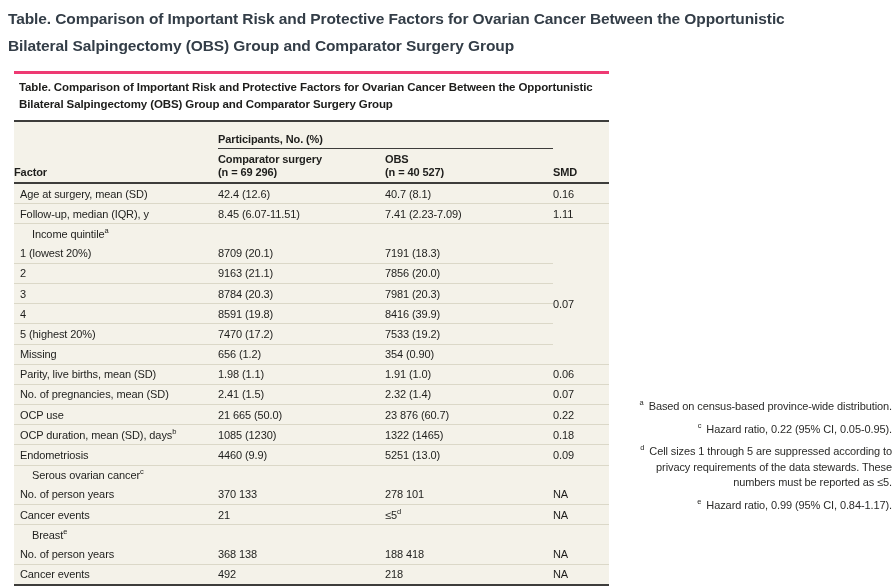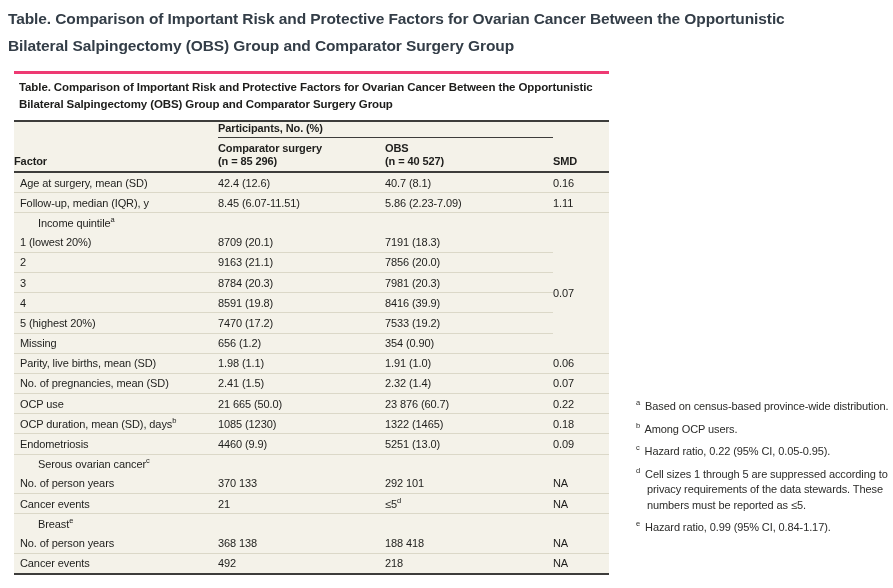"Participants, No. (%)" tr.grow th { padding-top: 0 -> 11px }
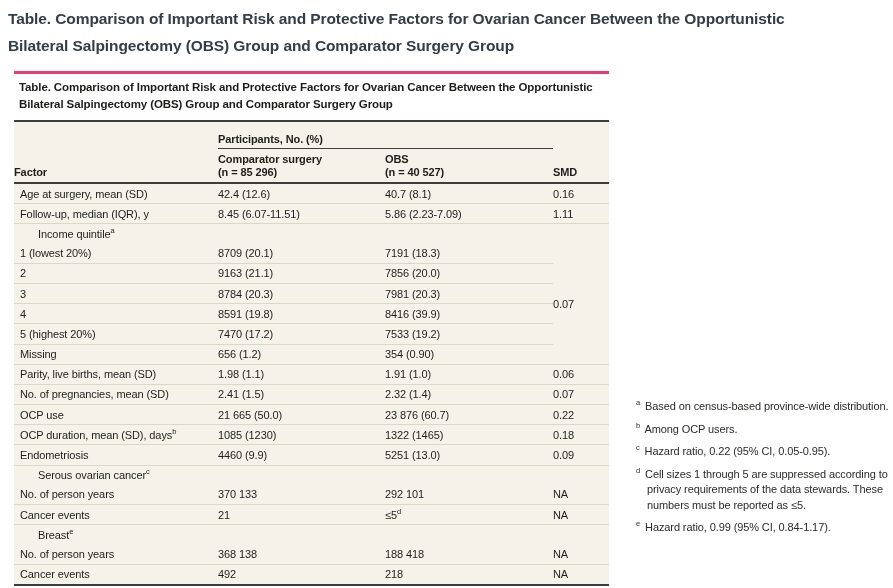"(n = 85 296)" span { text: 85 296 -> 69 296 }
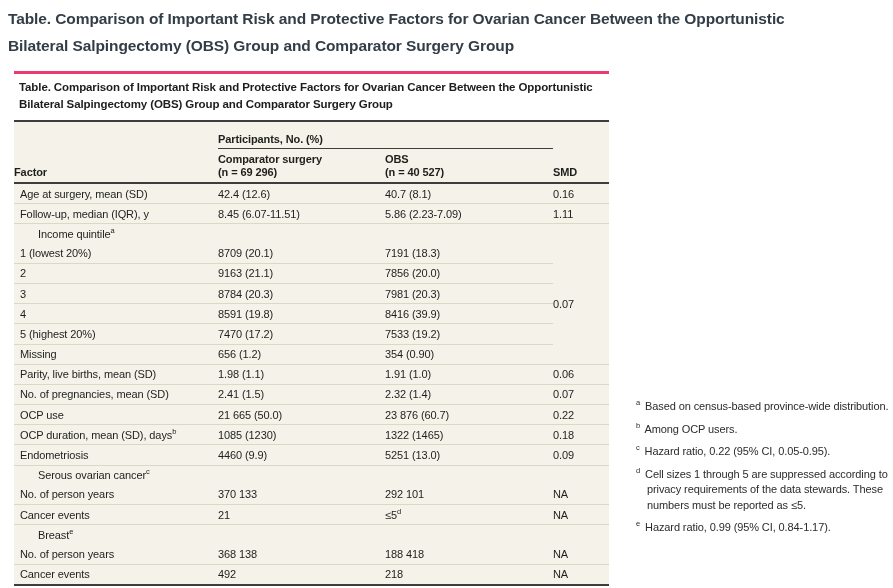"5.86 (2.23-7.09)" td { text: 5.86 -> 7.41 }
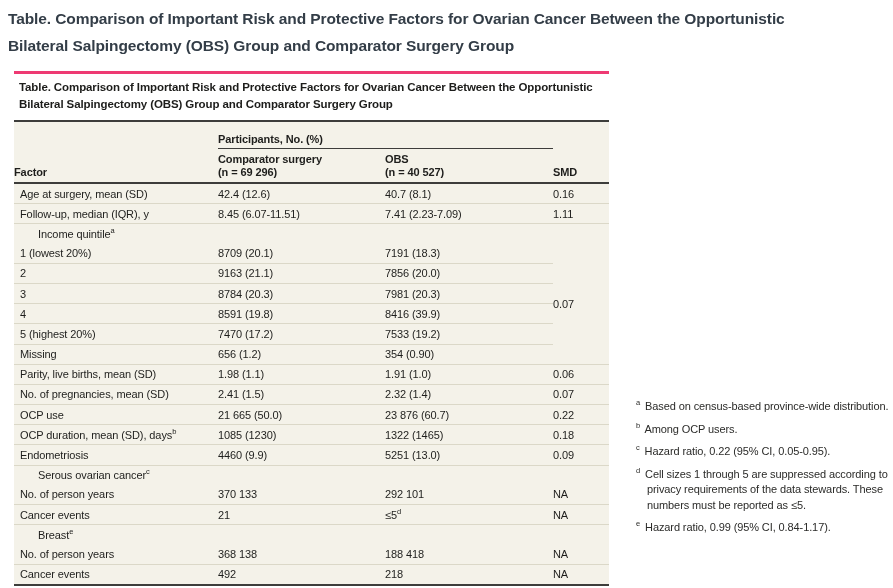"Income quintilea" td.sec { padding-left: 24px -> 18px }
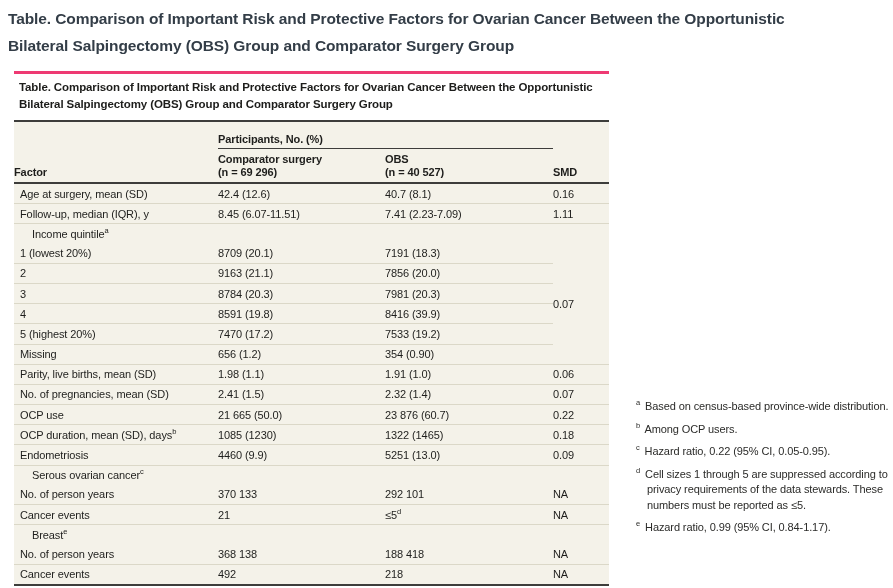"a Based on census-based province-wide" .fn { margin: 0 0 7px 8px -> 0 0 7px 0; text-align: none -> right }
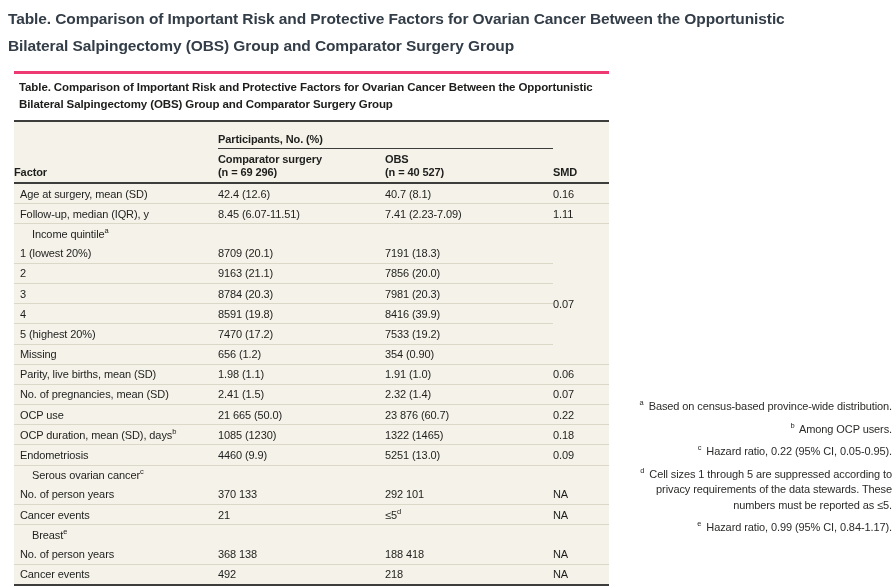"b Among OCP users." p.fn { html: <p><sup>b</sup> Among OCP users.</p> -> none }
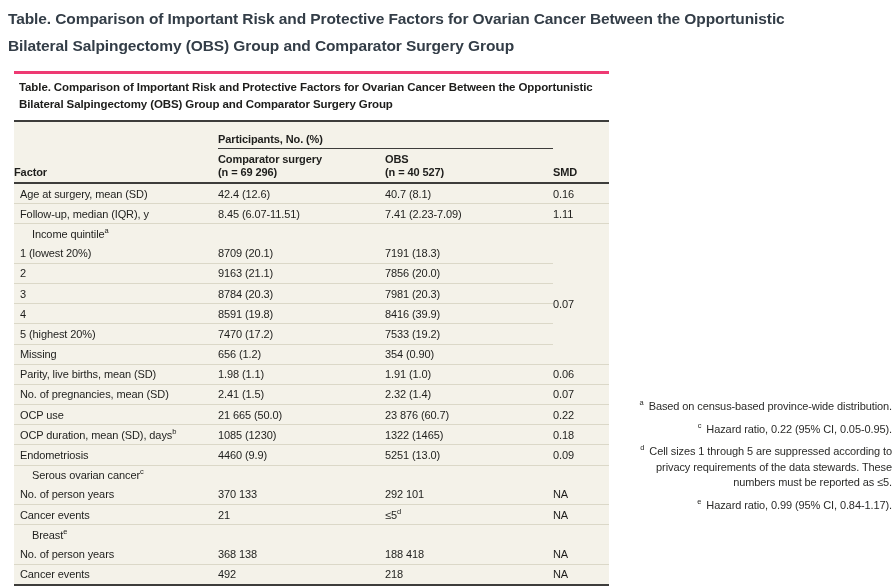"292 101" td { text: 292 101 -> 278 101 }
